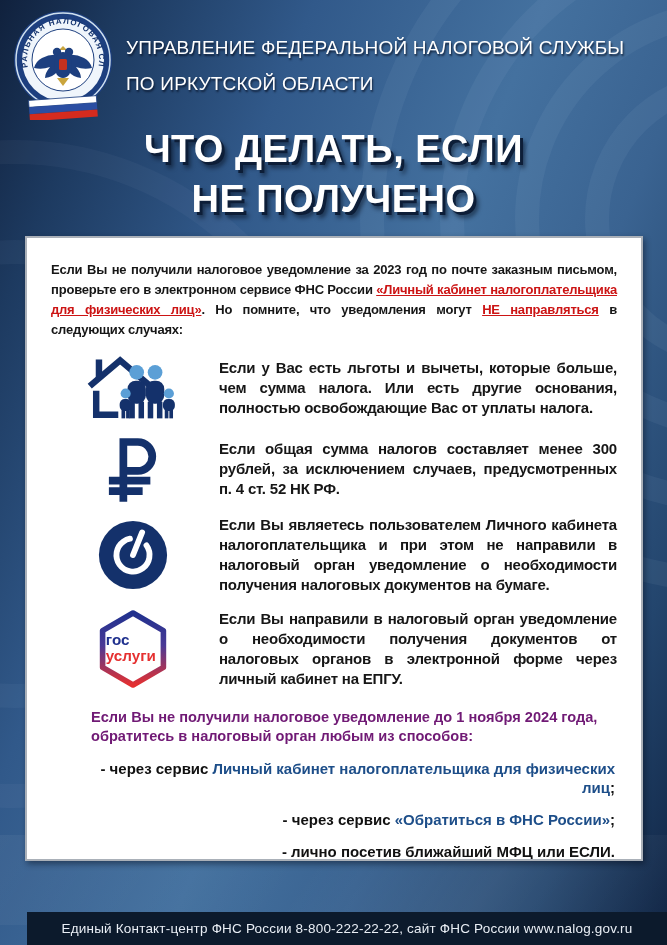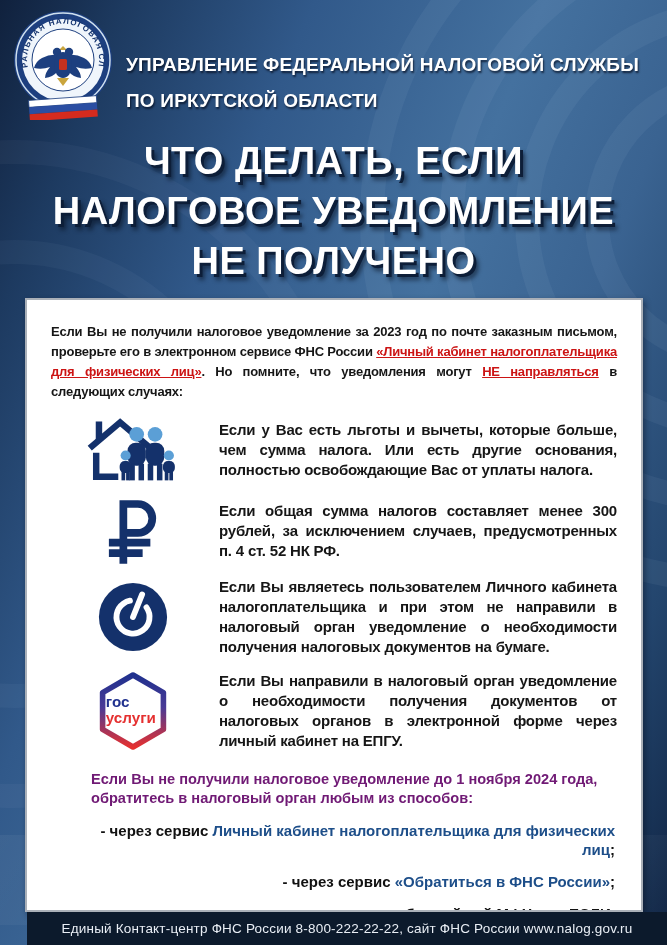"УПРАВЛЕНИЕ ФЕДЕРАЛЬНОЙ НАЛОГОВОЙ СЛУЖБЫ" .org { font-weight: 700 -> 400; margin: 39px 0 0 12px -> 22px 0 0 12px }
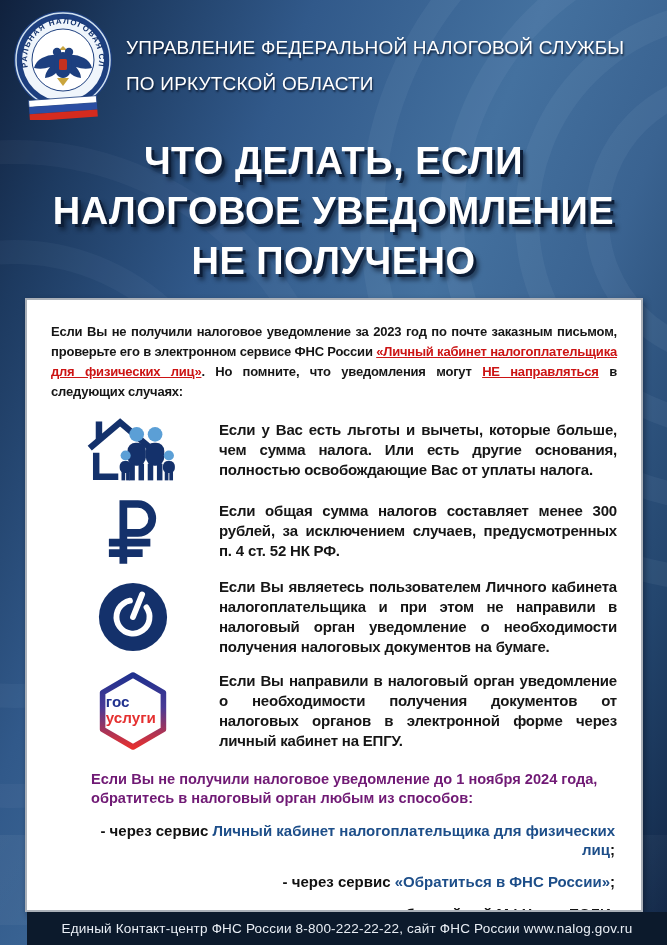"ЧТО ДЕЛАТЬ, ЕСЛИ" .title { margin-top: 16px -> 4px }
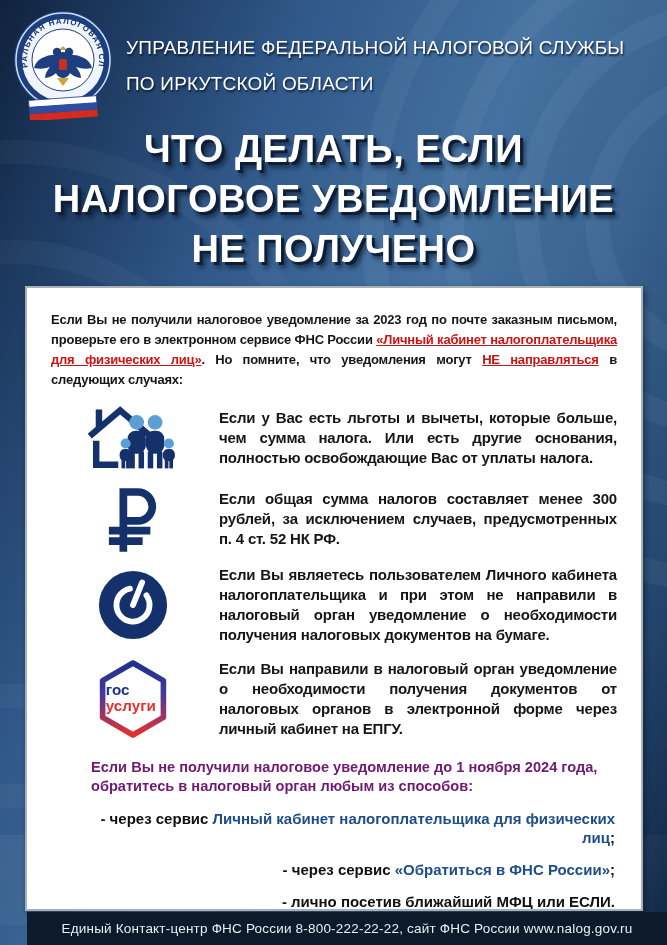"НАЛОГОВОЕ УВЕДОМЛЕНИЕ" div { html: <div>НАЛОГОВОЕ УВЕДОМЛЕНИЕ</div> -> none }
